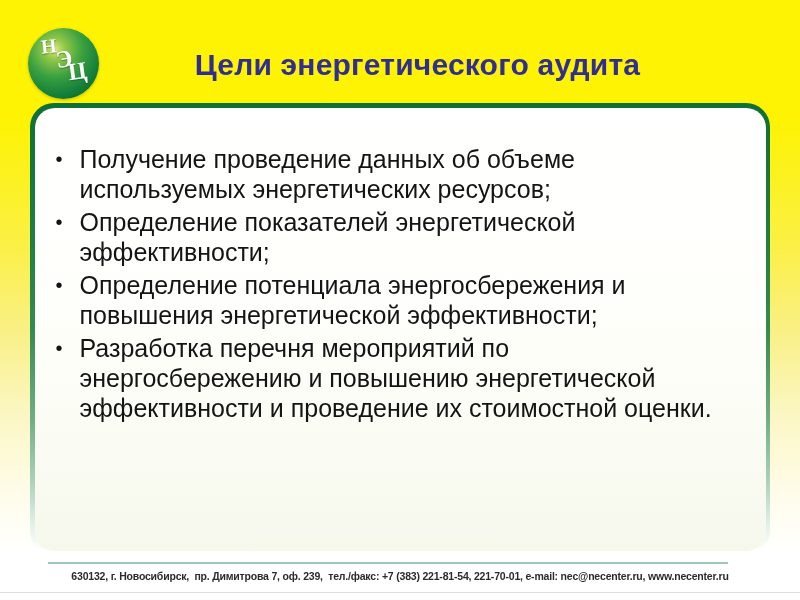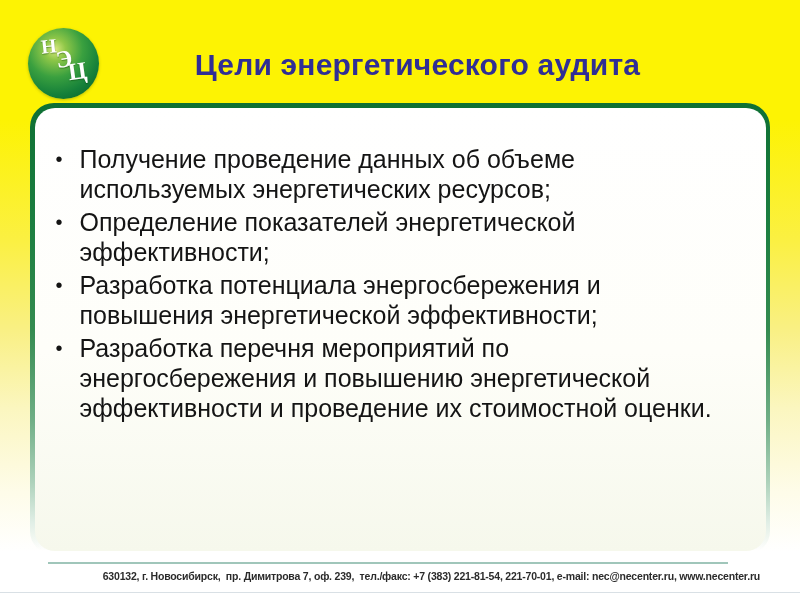"Разработка потенциала энергосбережения и" span.bullet-text { text: Разработка -> Определение }
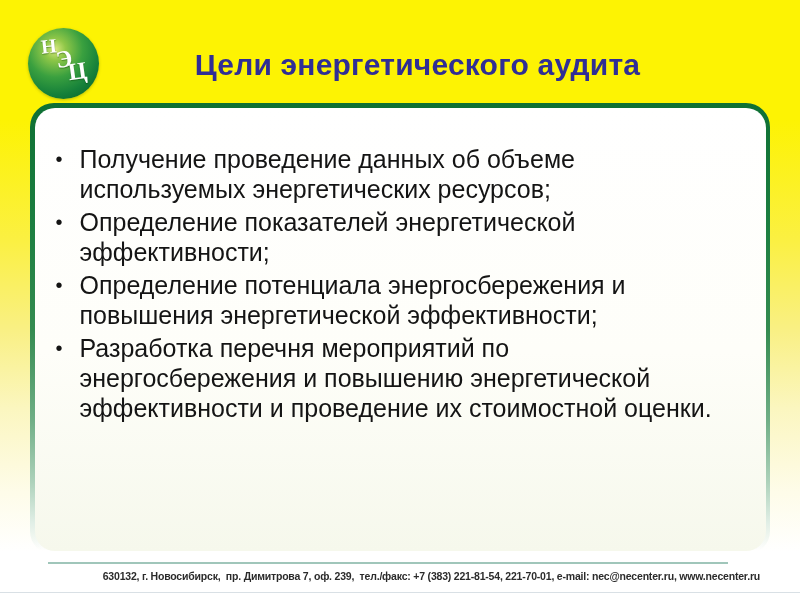"Разработка перечня мероприятий по" span.bullet-text { text: энергосбережения -> энергосбережению }
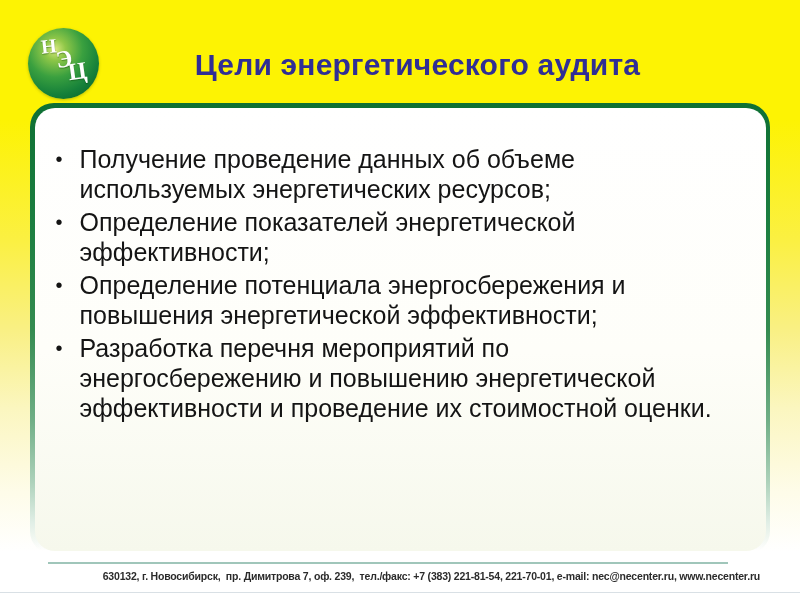"630132, г. Новосибирск, пр. Димитрова" .footer-text { text-align: right -> center }
